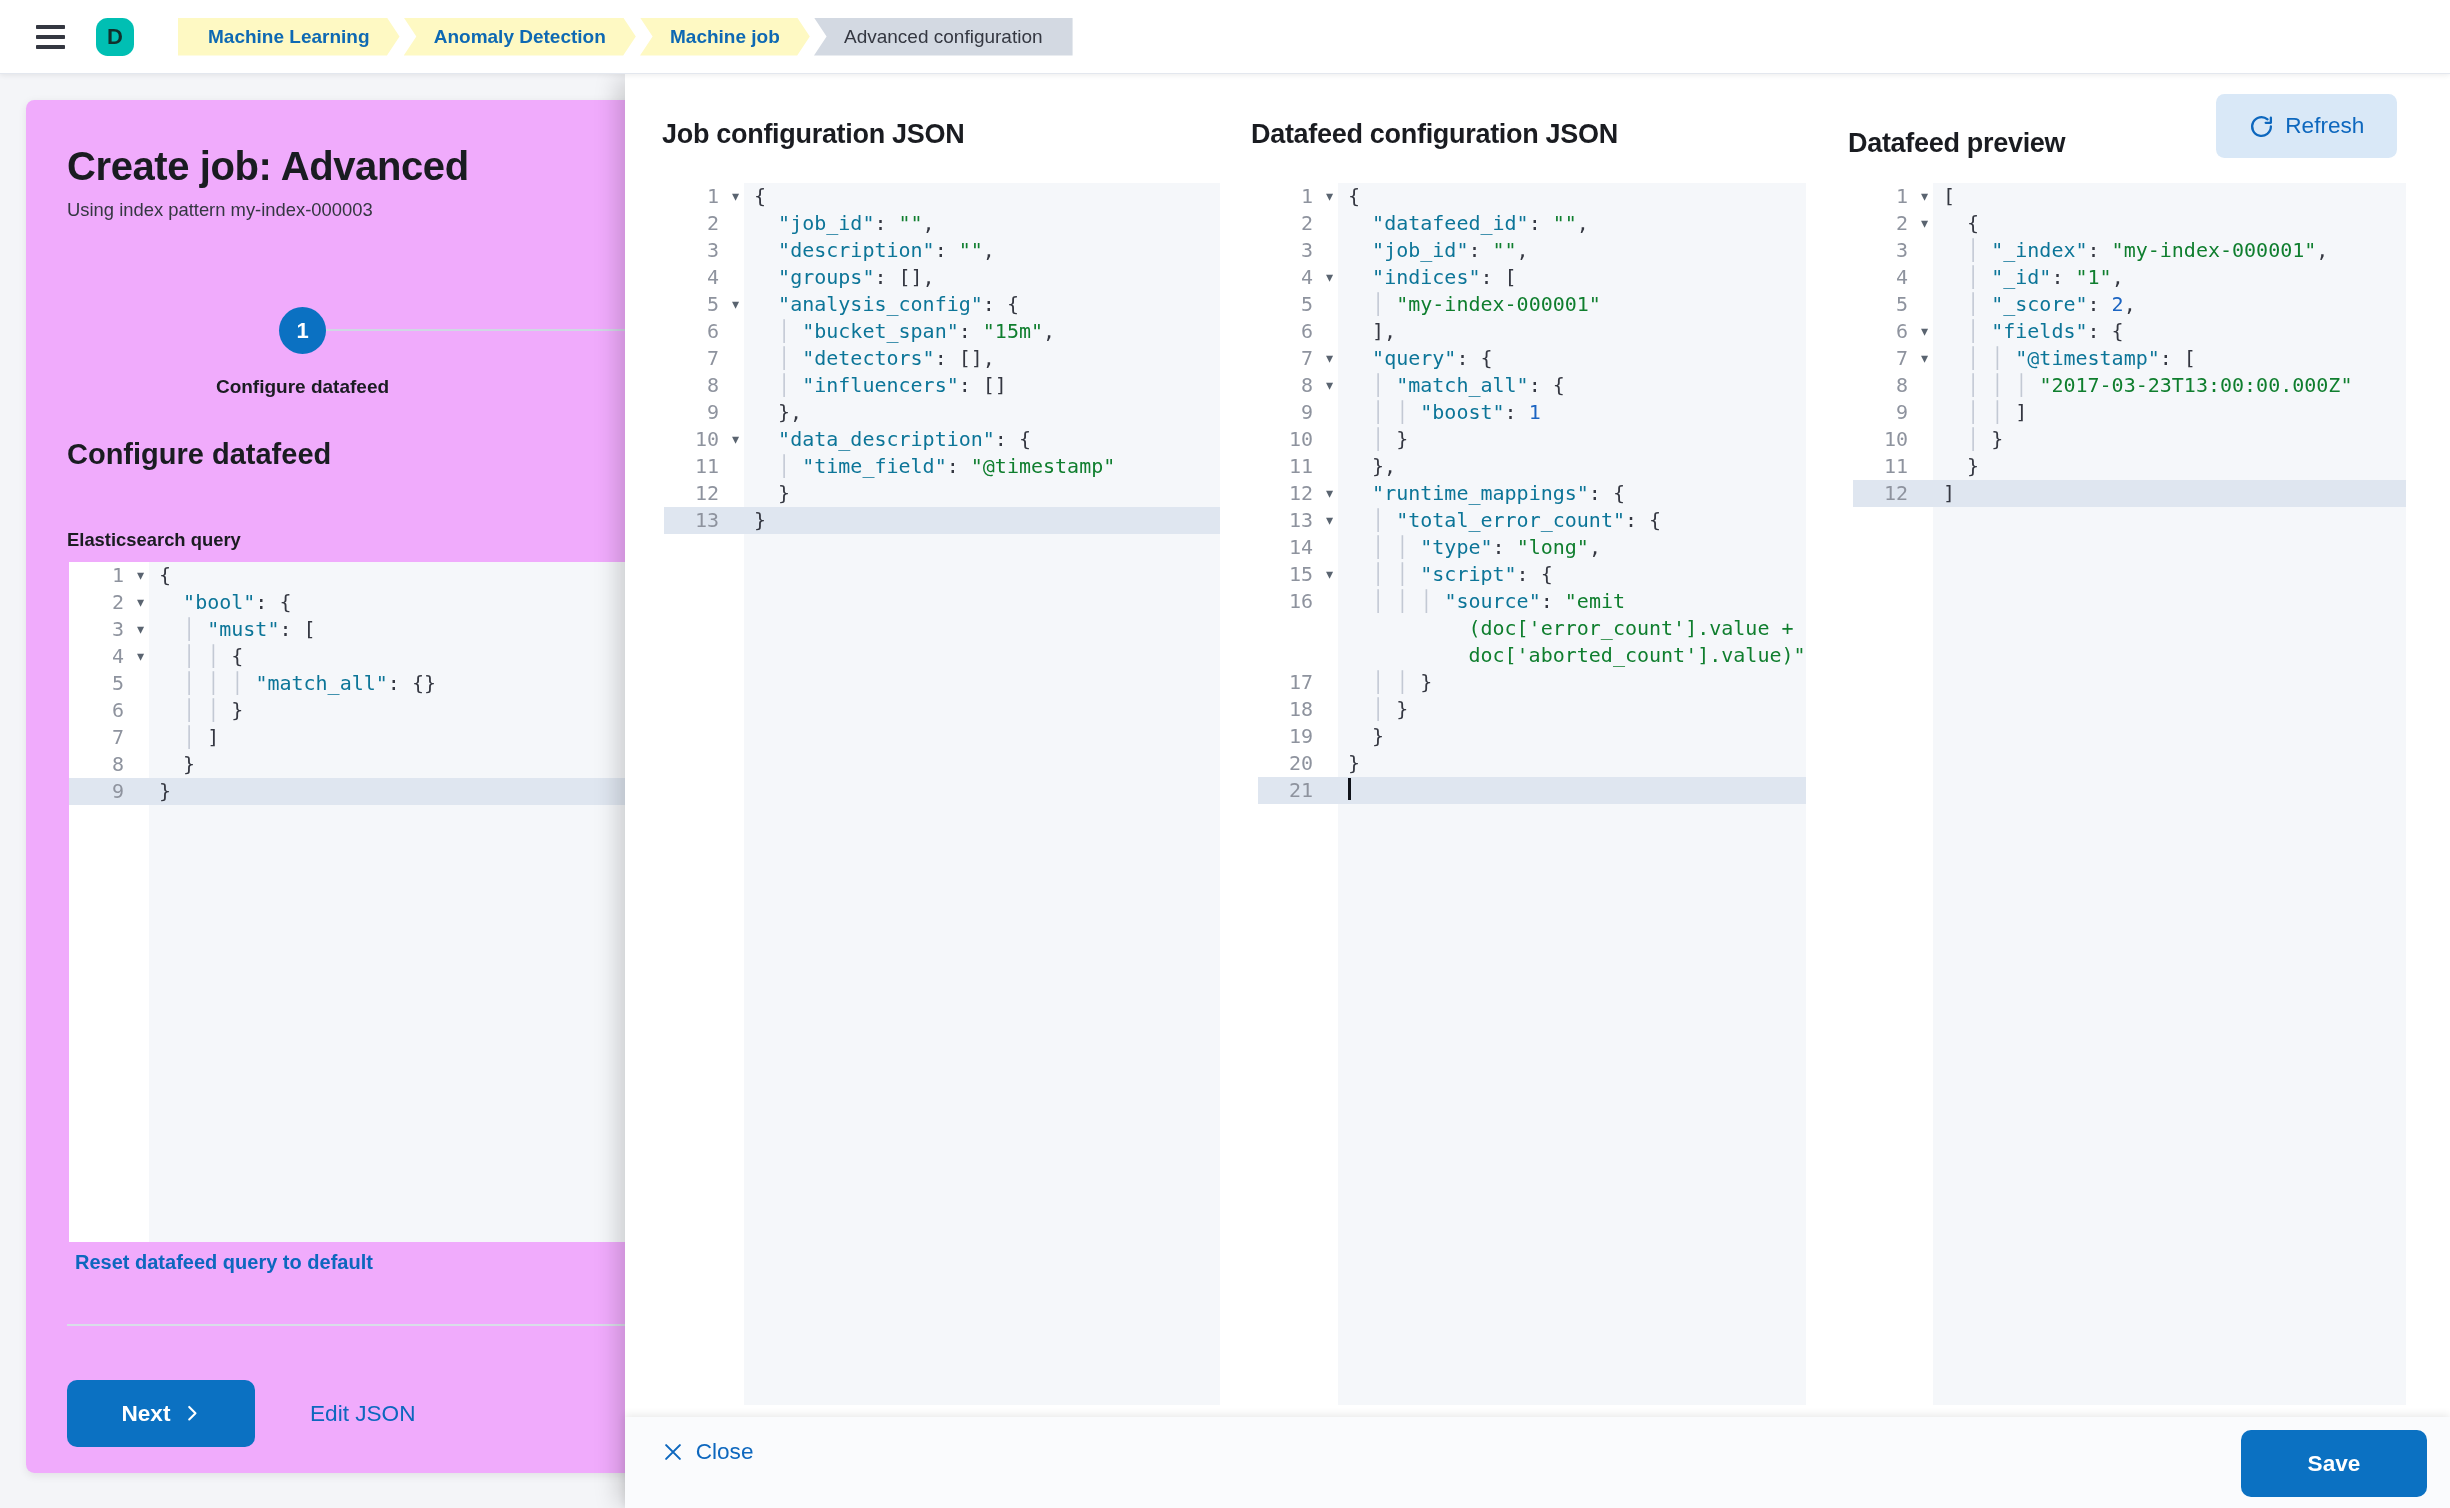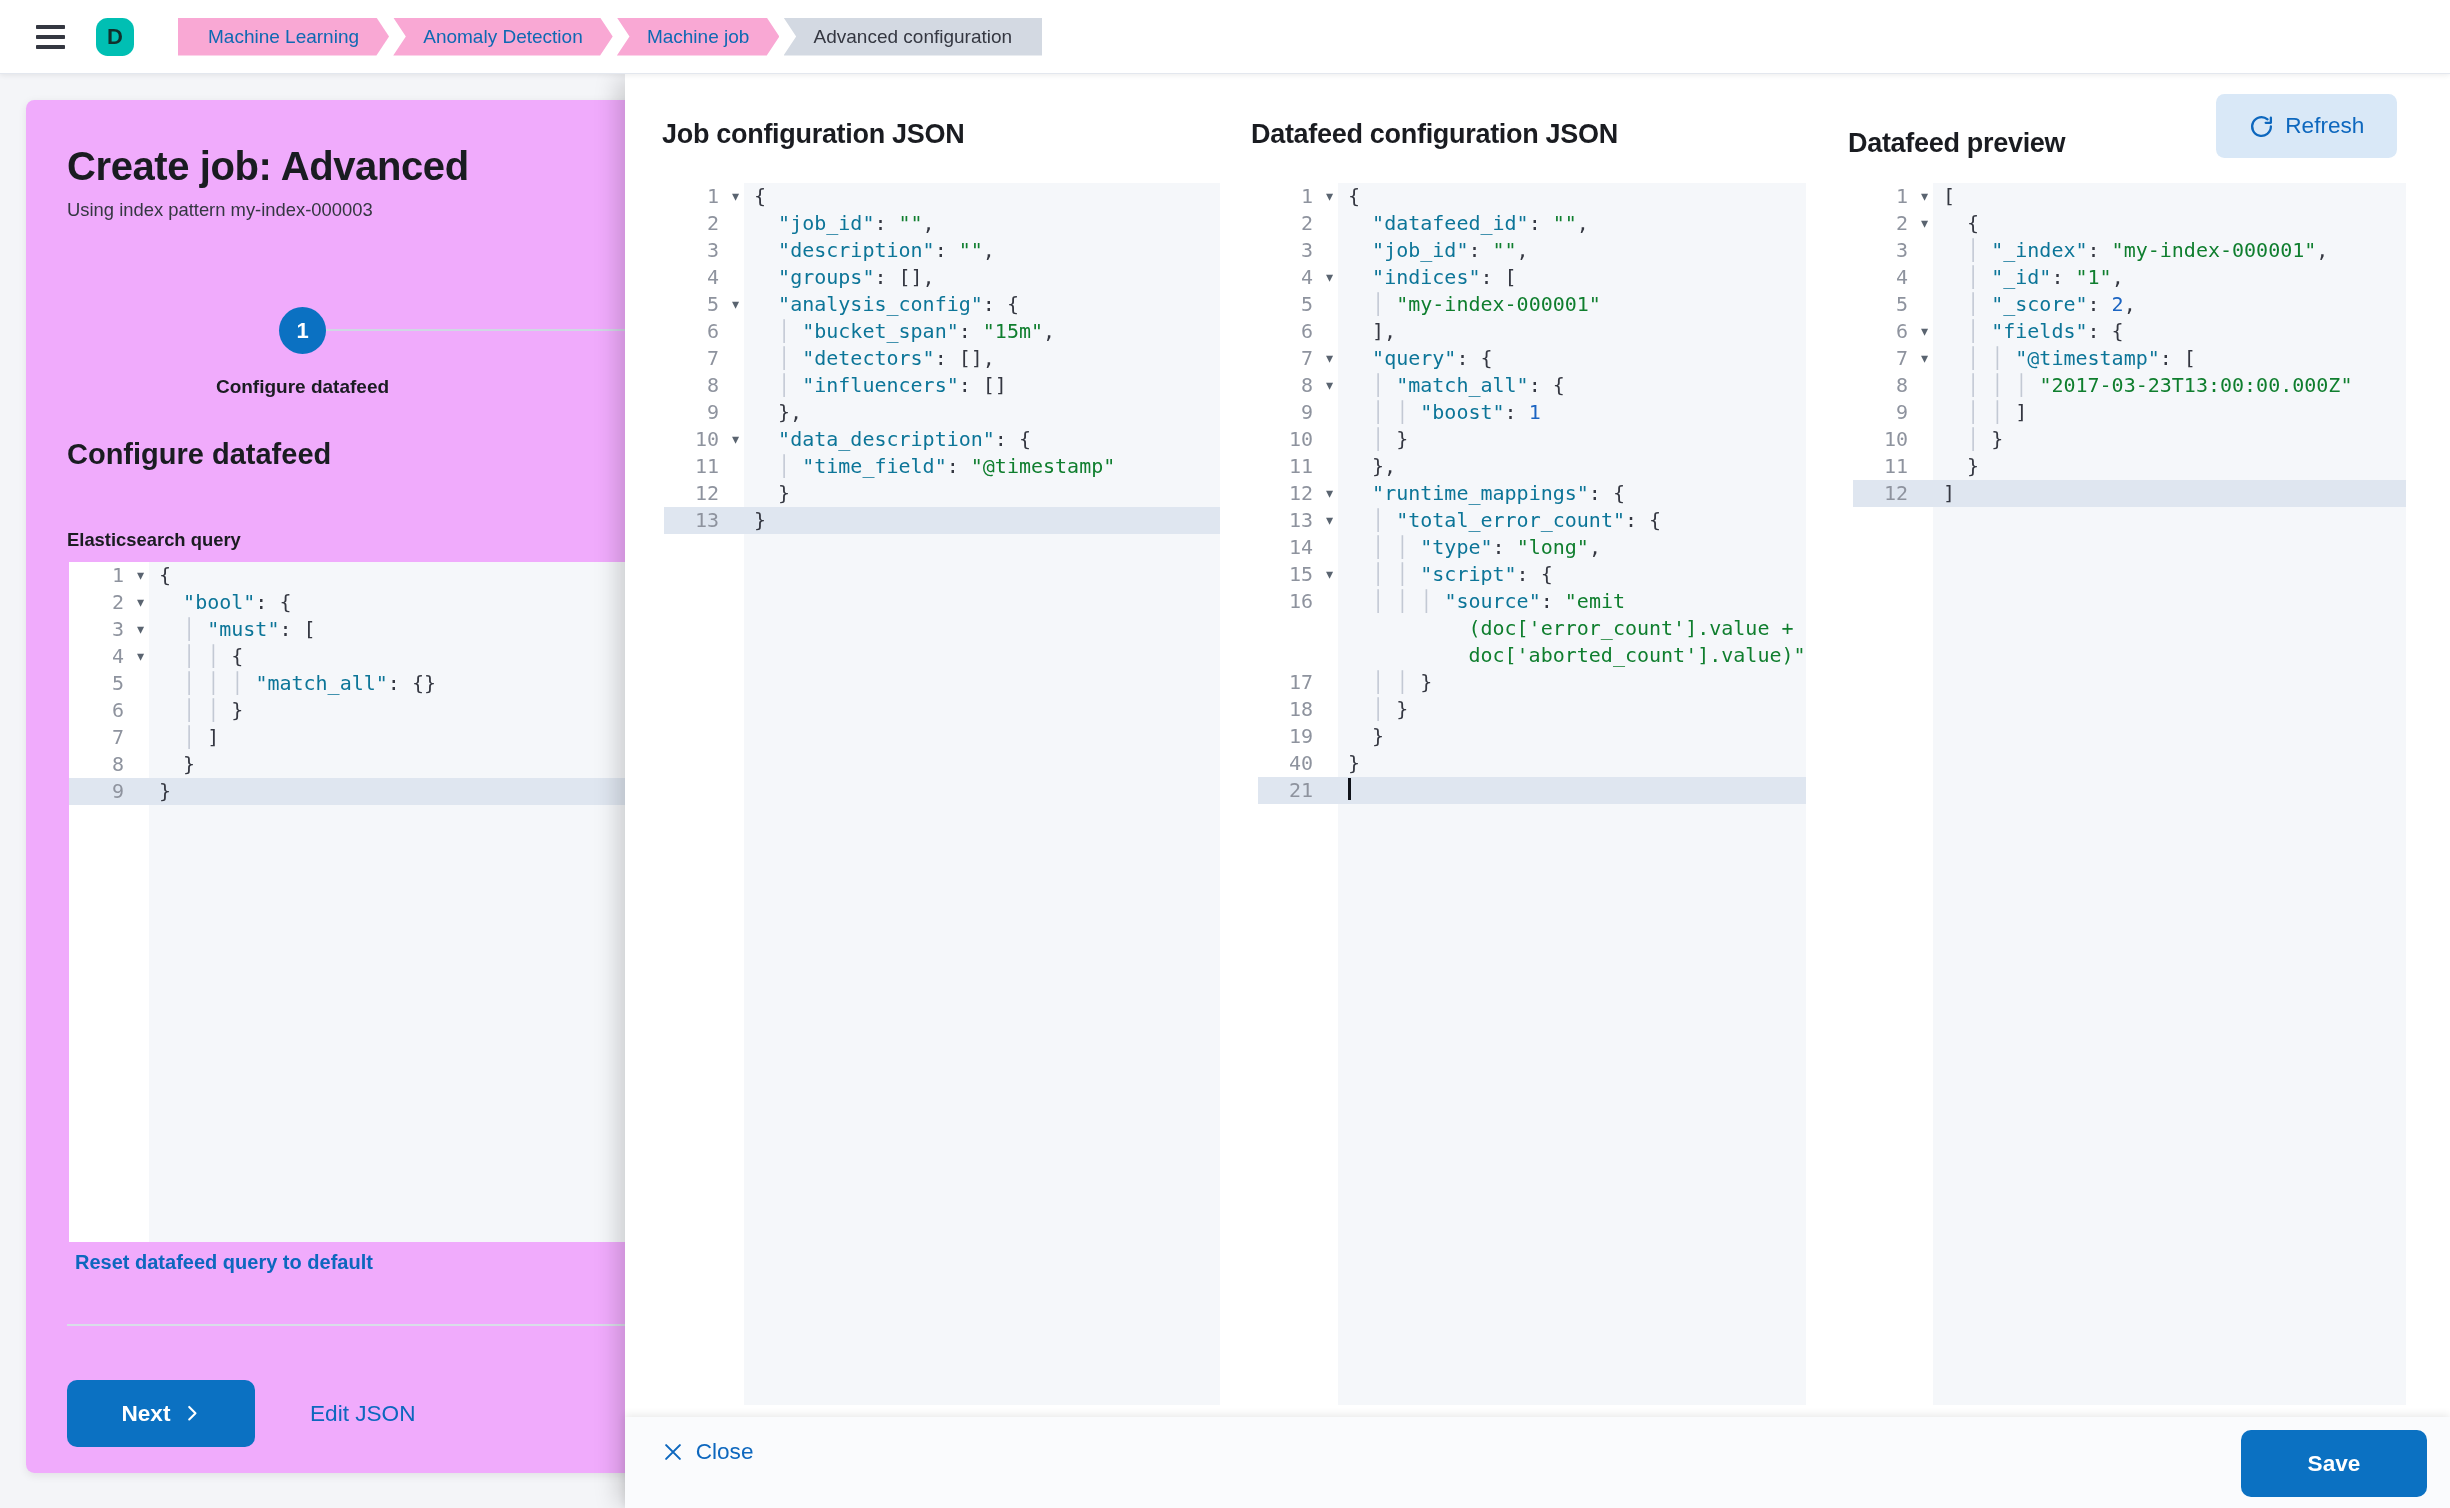"Machine Learning" .chip.blue { background: #f9a8d4 -> #fef9c3; font-weight: none -> bold }
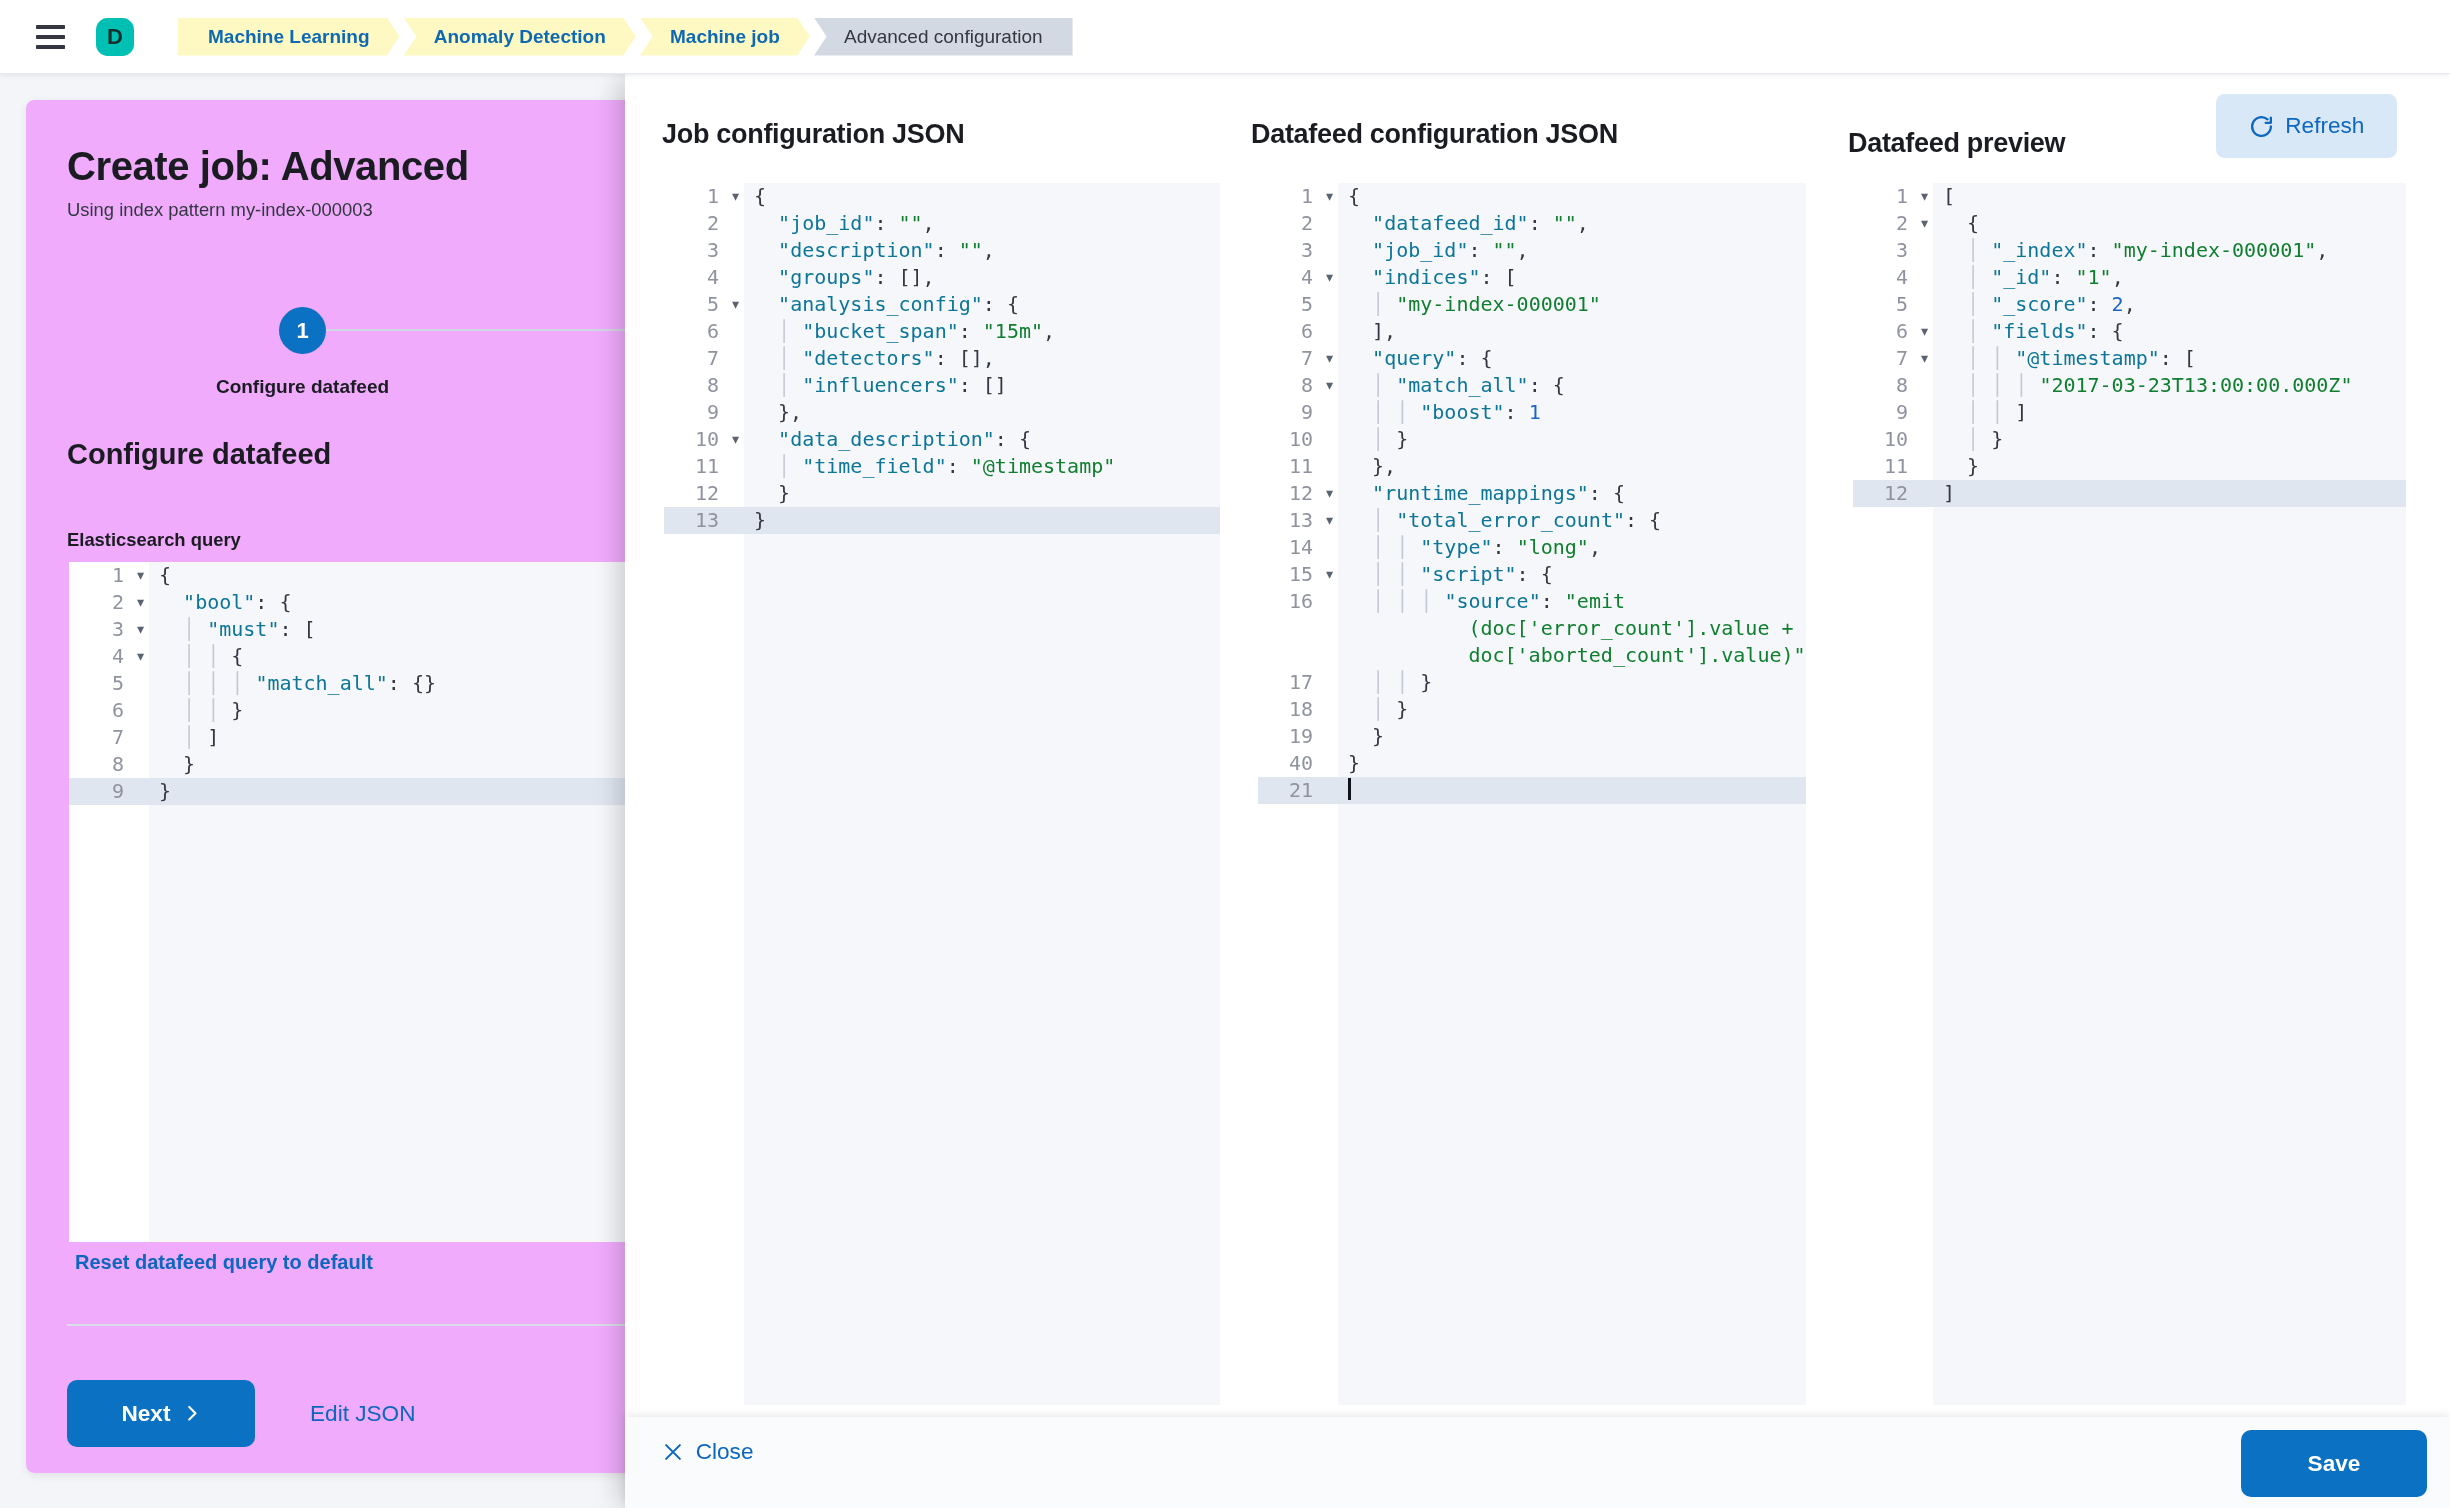"40" span { text: 40 -> 20 }
